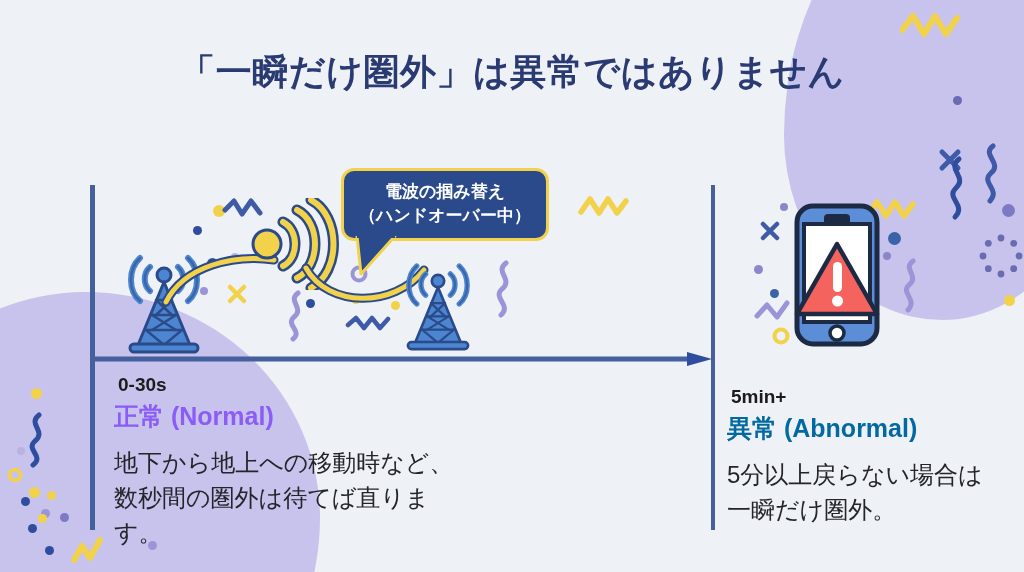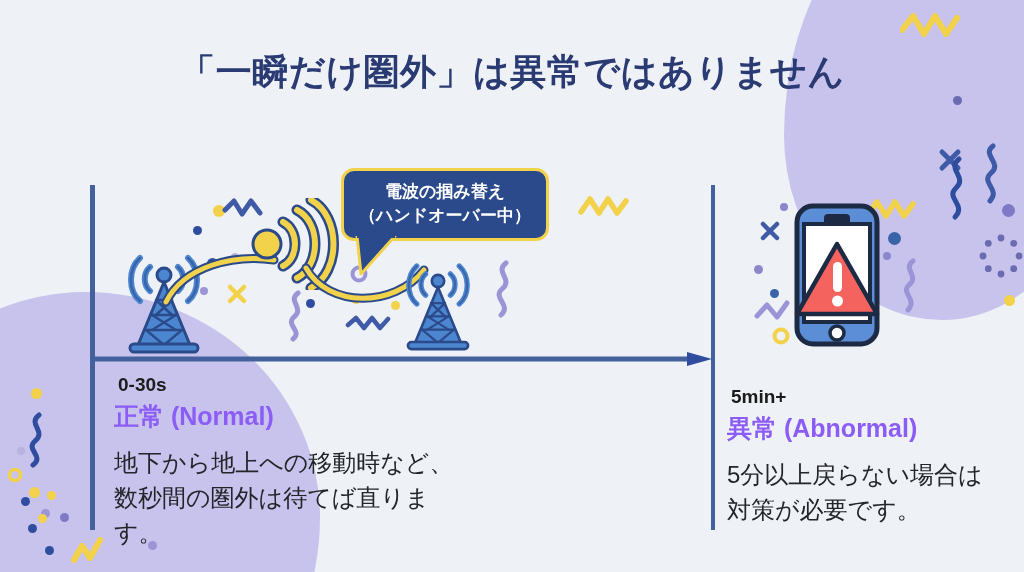"異常 (Abnormal)" .lbl-state.abnormal { color: #8b5cf6 -> #0369a1 }
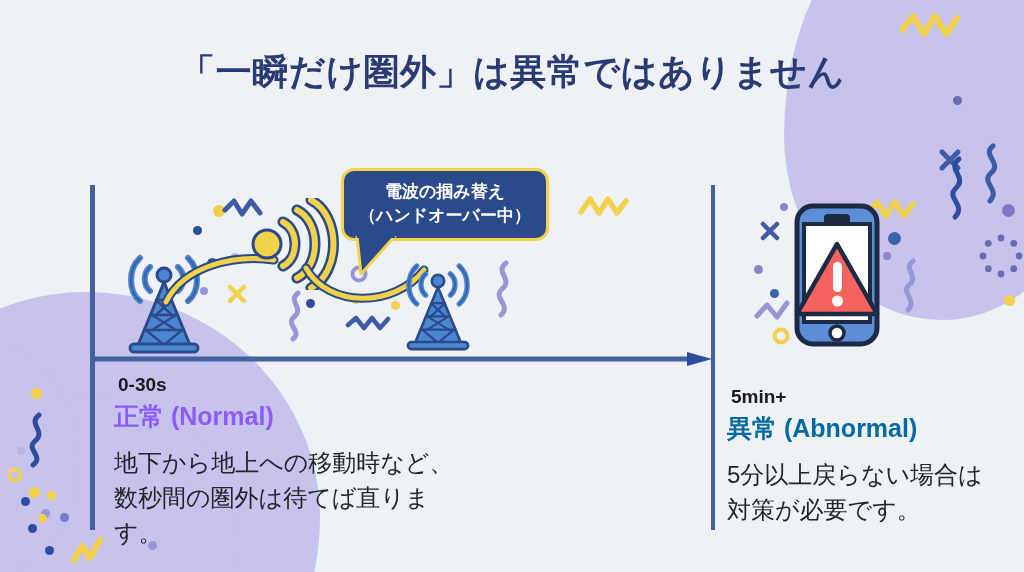"5分以上戻らない場合は" p.lbl-desc { text: 対策が必要です -> 一瞬だけ圏外 }
